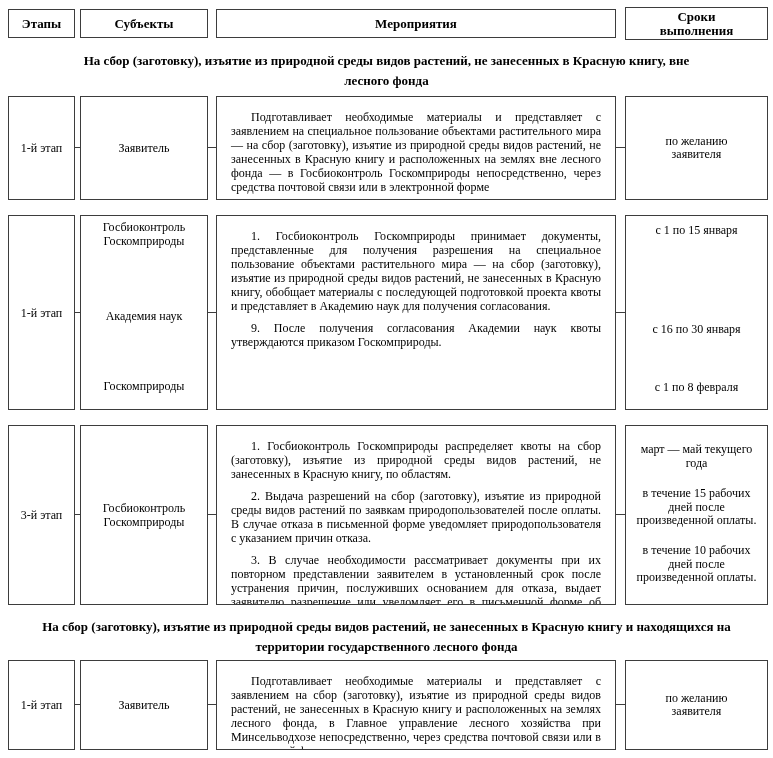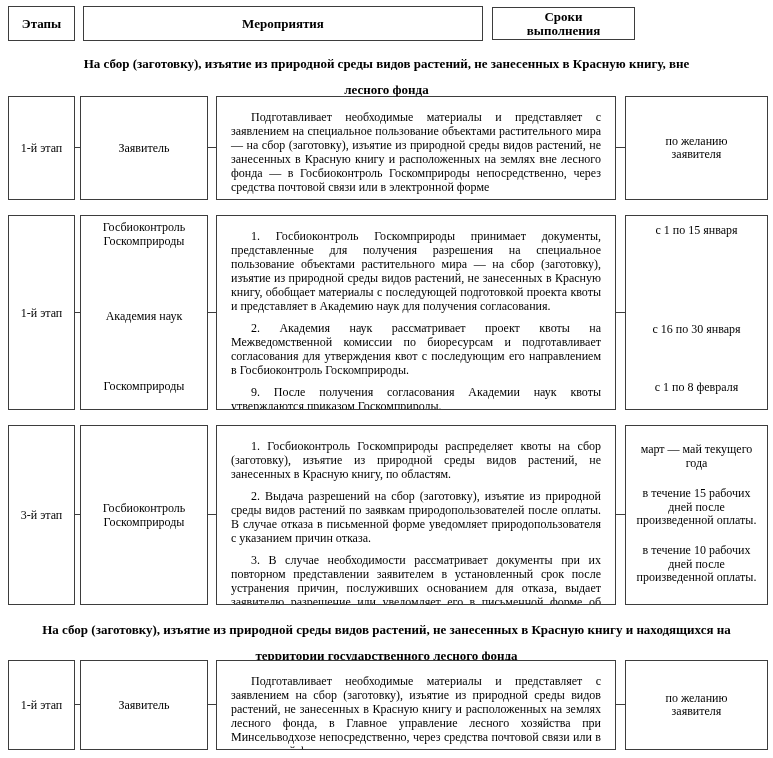"Этапы" .hcell { height: 35px -> 29px }
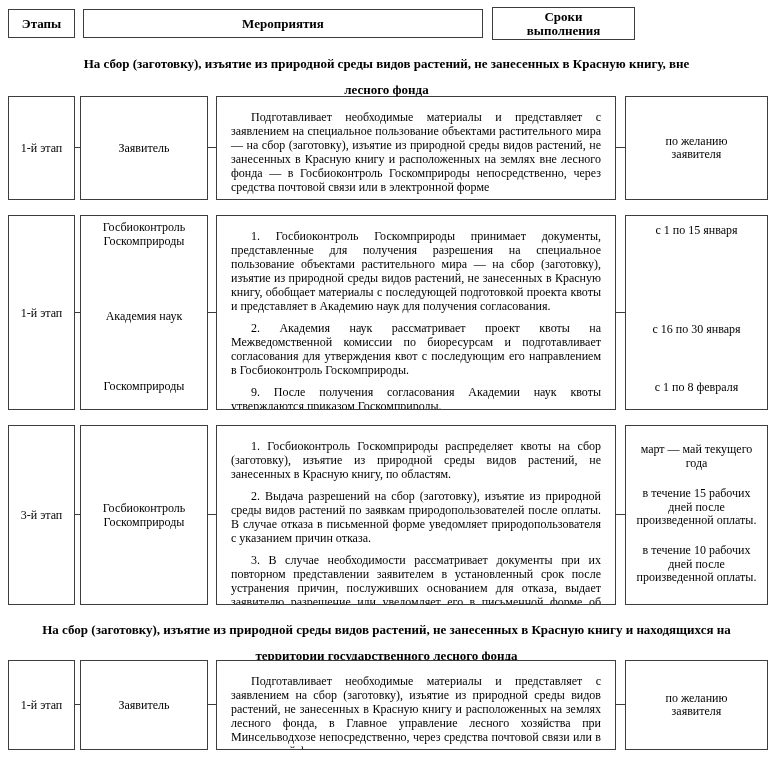"Субъекты" div.box { html: none -> <div> <span>Субъекты</span> </div> }
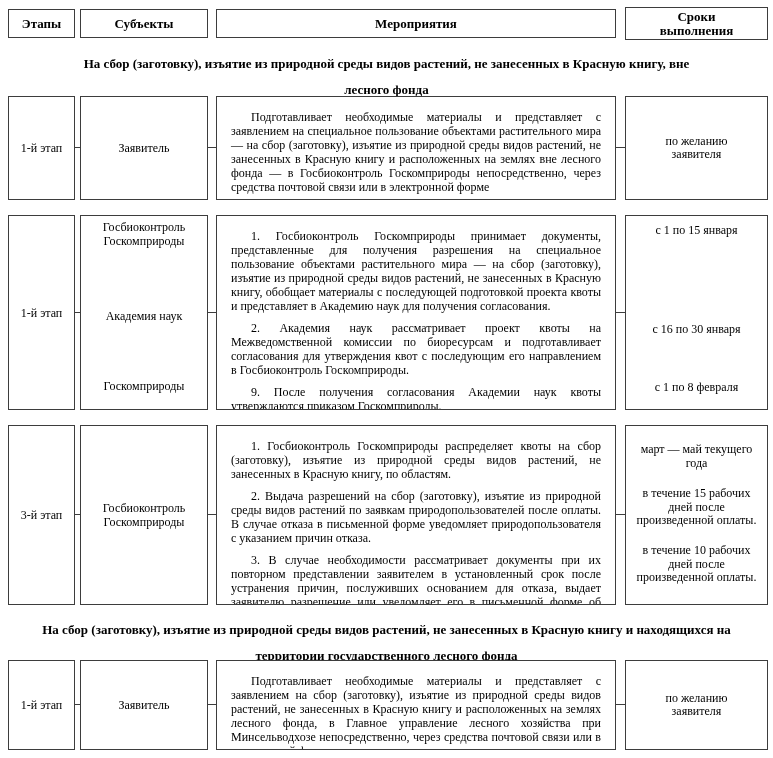"На сбор (заготовку), изъятие из" .section-title { line-height: 26px -> 20px }
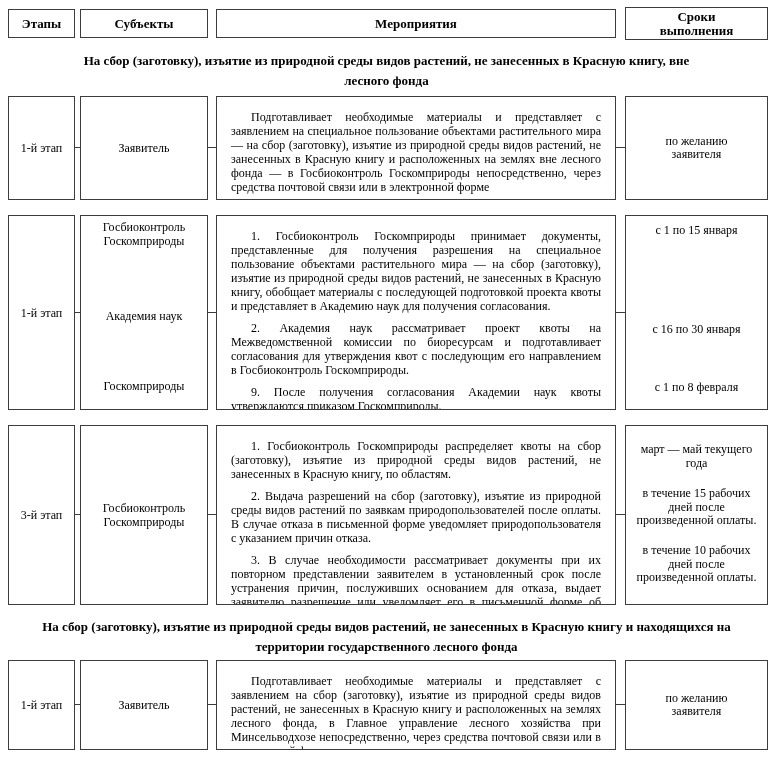"2. Академия наук рассматривает проект" p.para { html: <p>2. Академия наук рассматривает проект квоты на Межведомственной комиссии по биоресурсам и подготавливает согласования для утверждения квот с последующим его направлением в Госбиоконтроль Госкомприроды.</p> -> none }
